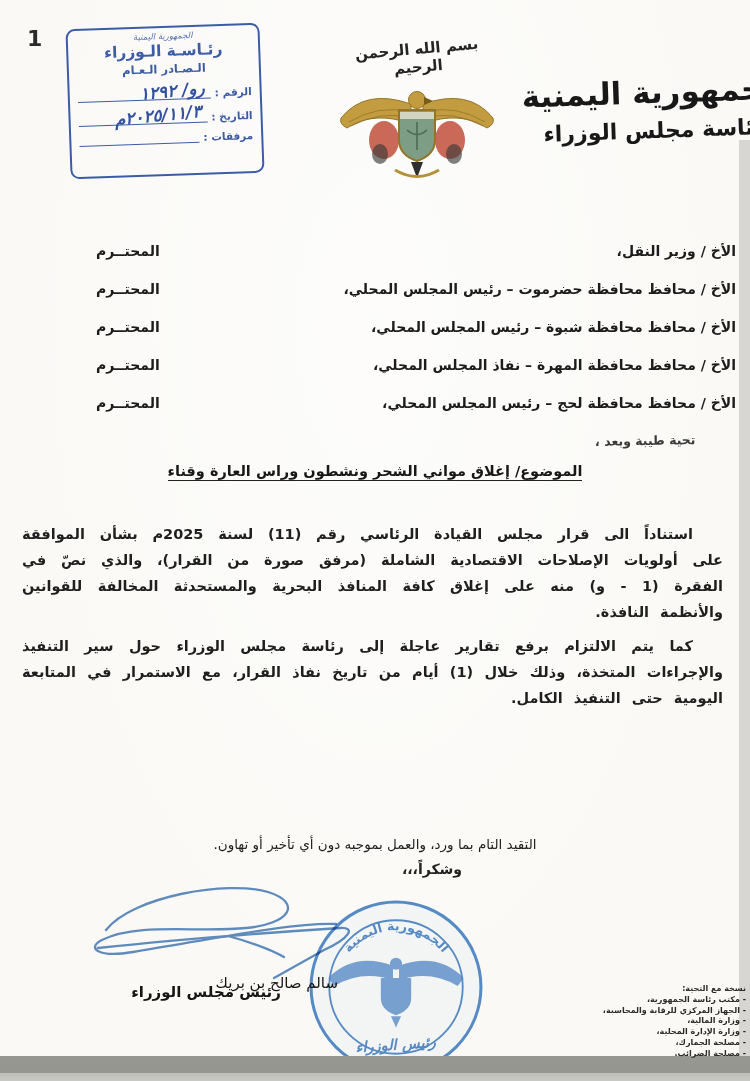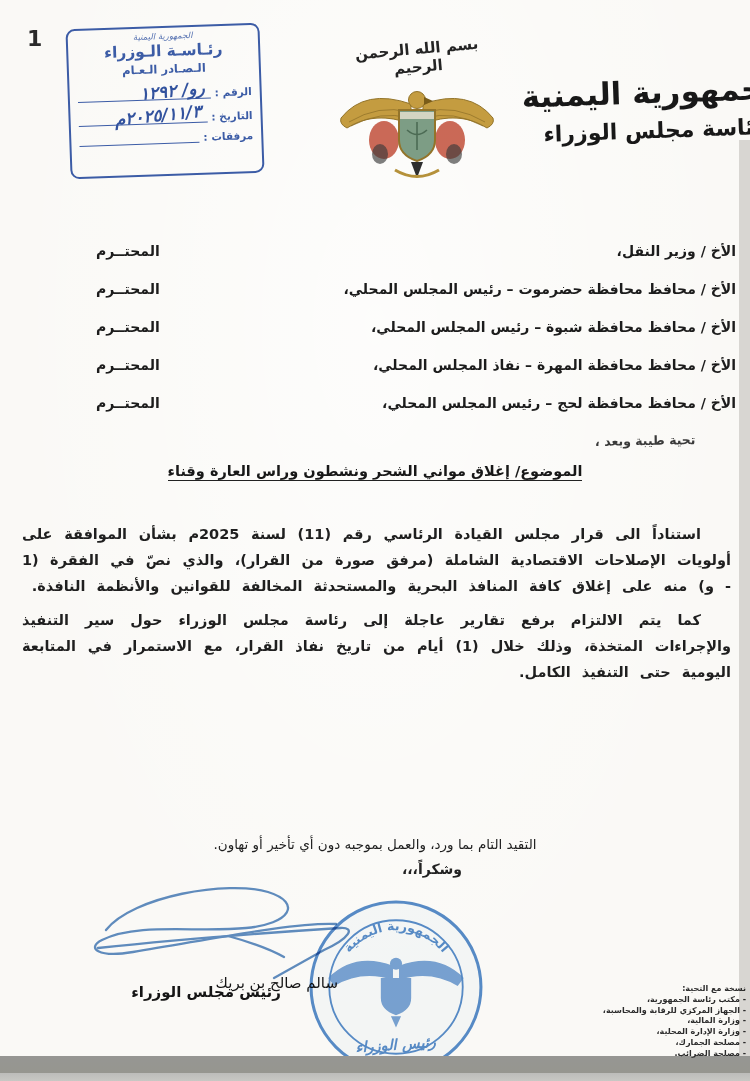"استناداً الى قرار مجلس القيادة" .body-block p { margin: 0 4px 8px 0 -> 0 12px 8px 0 }
